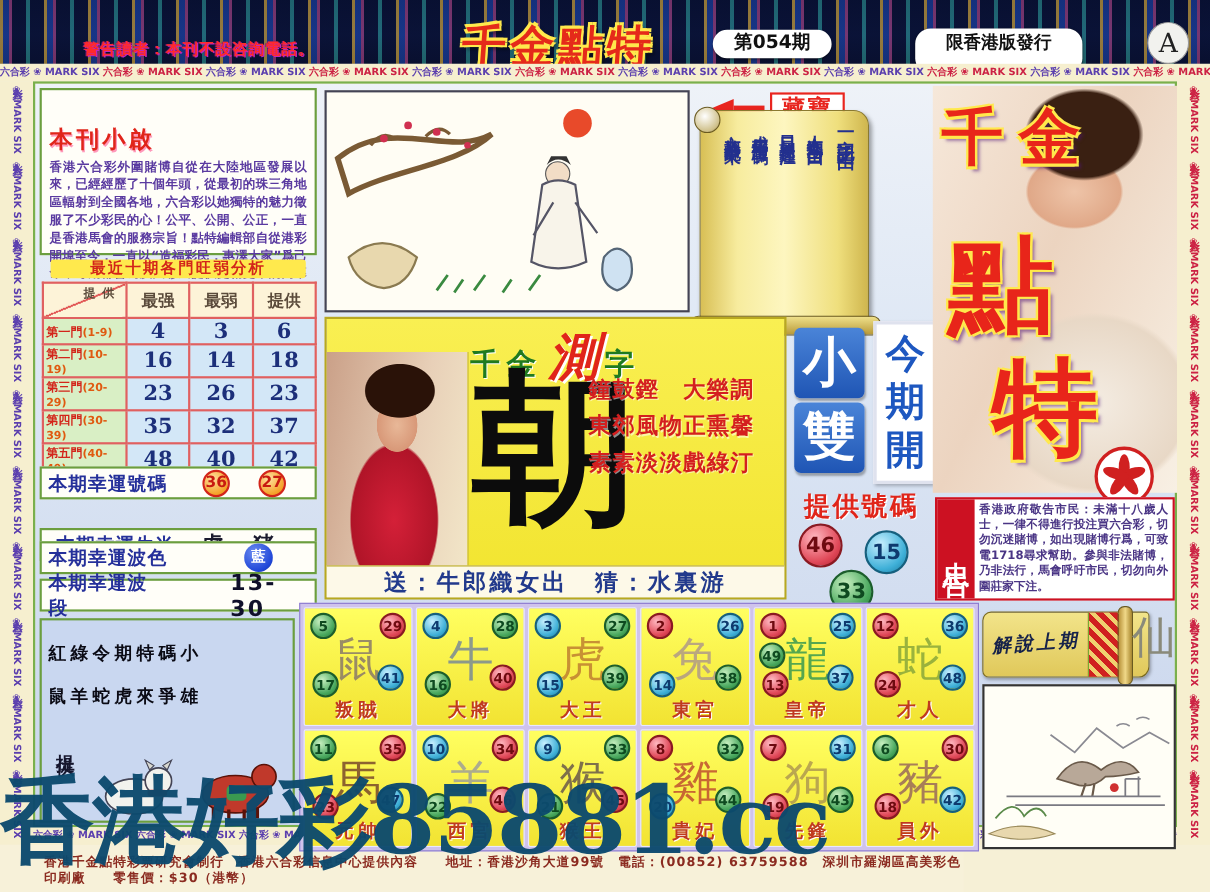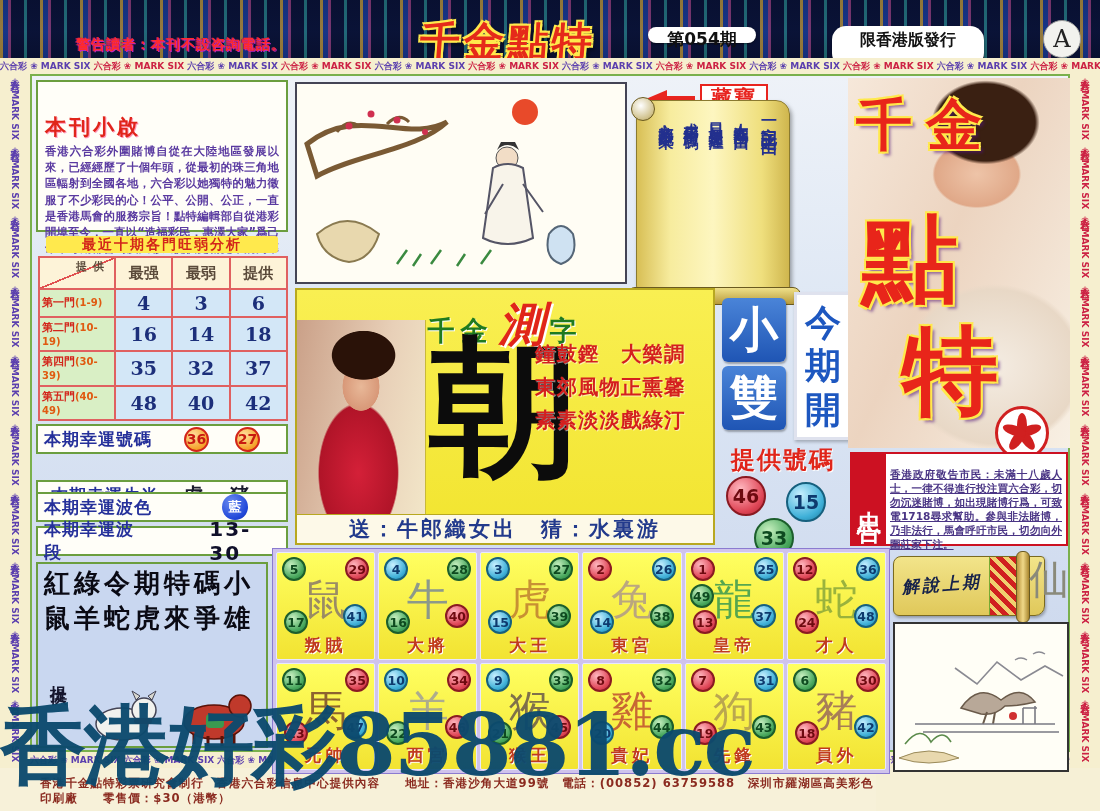"第054期" #issue { height: 16px -> 26px }
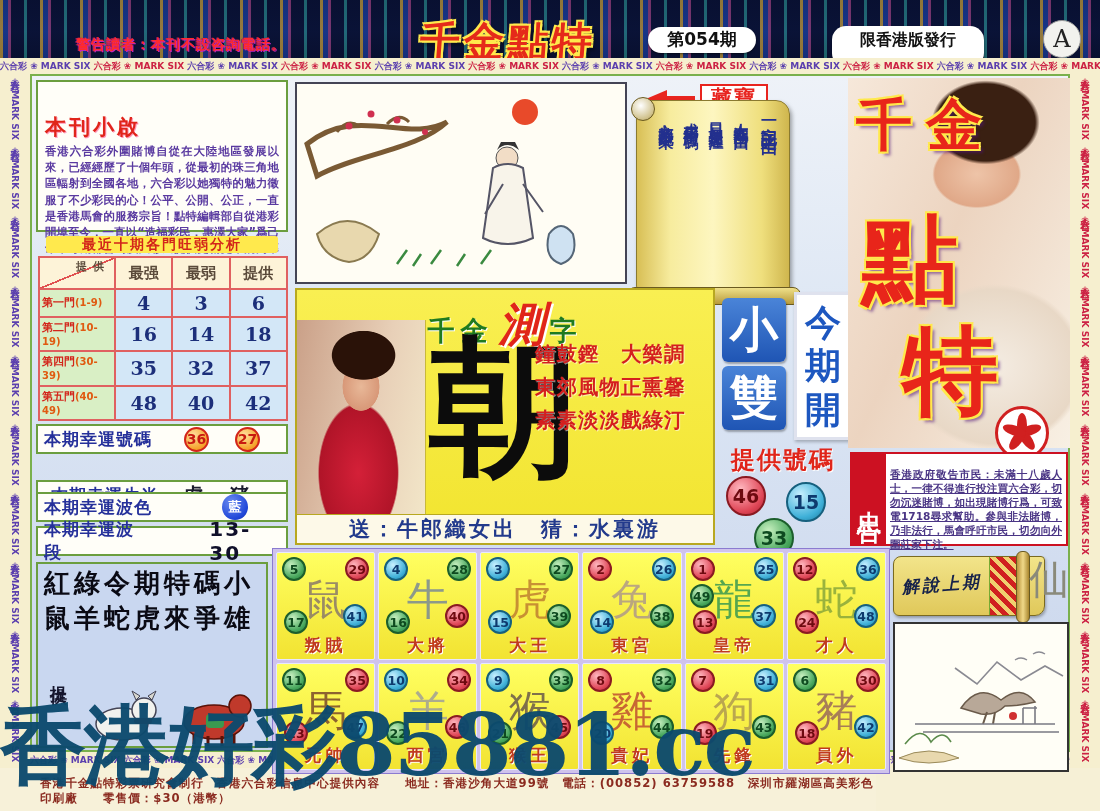"第三門(20-29)" tr { html: none -> <tr> <td>第三門<em>(20-29)</em></td> <td>23</td> <td>26</td> <td>23</td> </tr> }
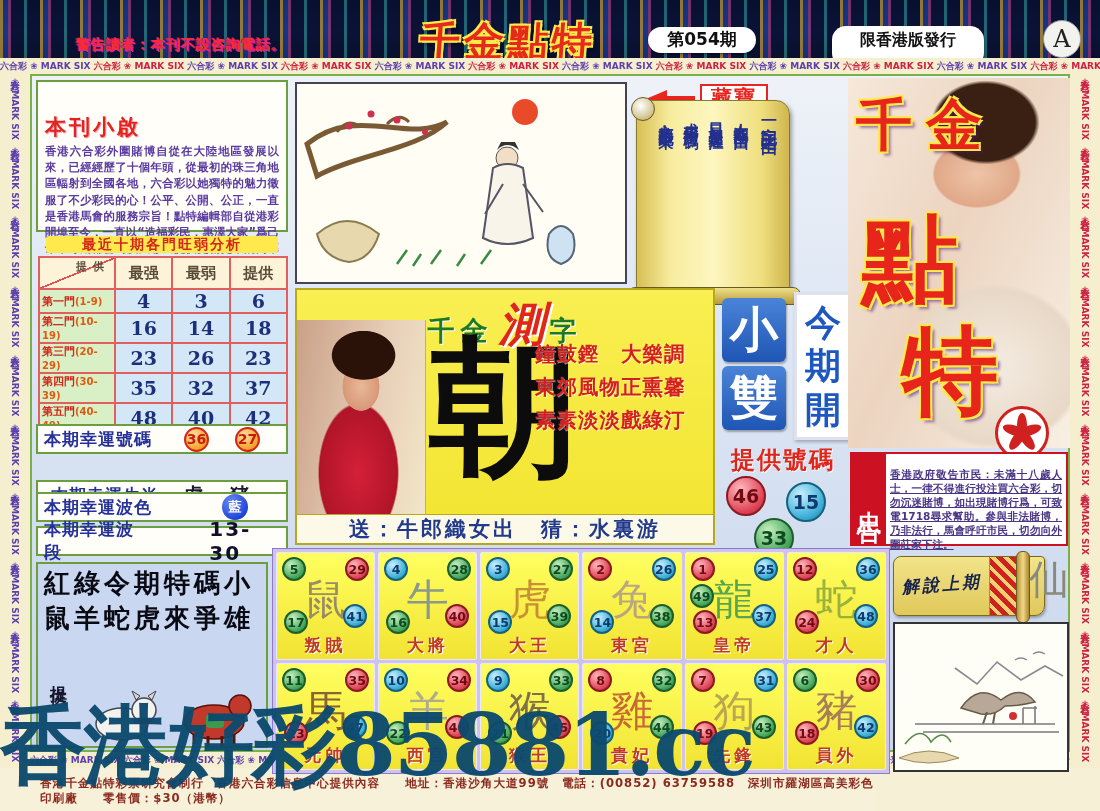"香港政府敬告市民：未滿十八歲人士，一律不得進行投注買六合彩，切勿沉迷賭博，如出現" #advice .body { padding: 14px 4px -> 3px 4px; text-decoration: underline -> none }
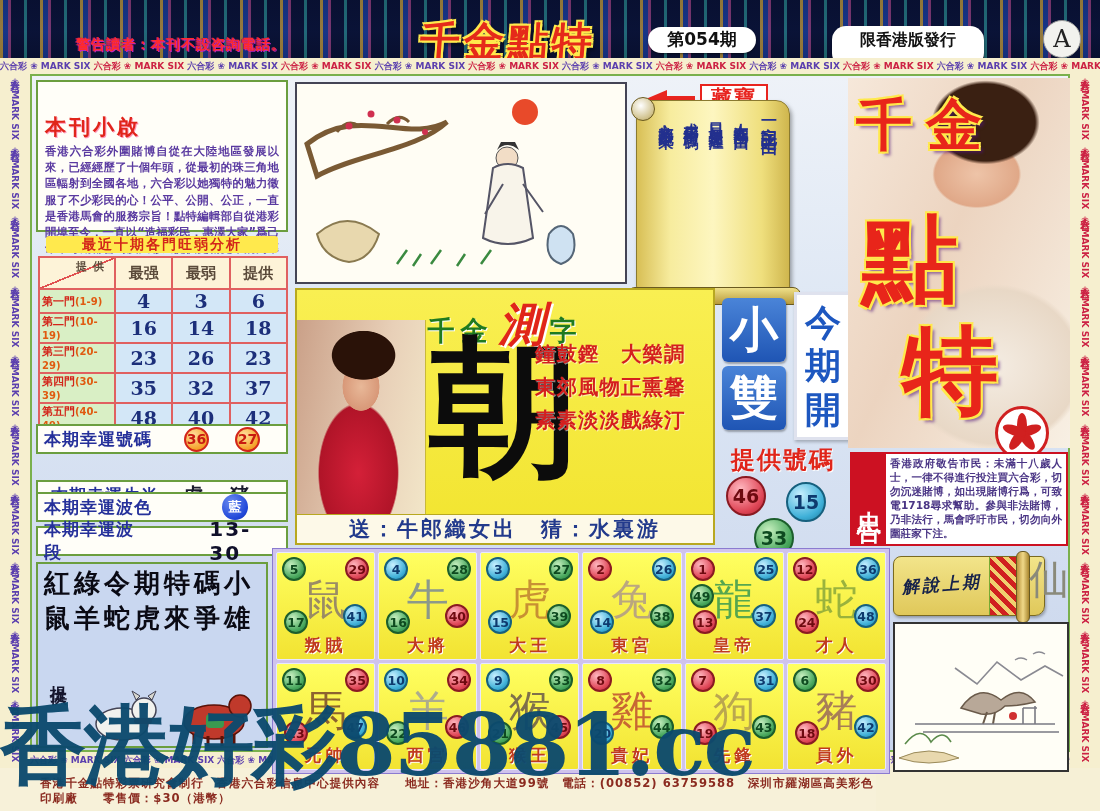"紅綠令期特碼小" #poembox .l { font-size: 26px -> 16px; margin-top: 0 -> 18px }
